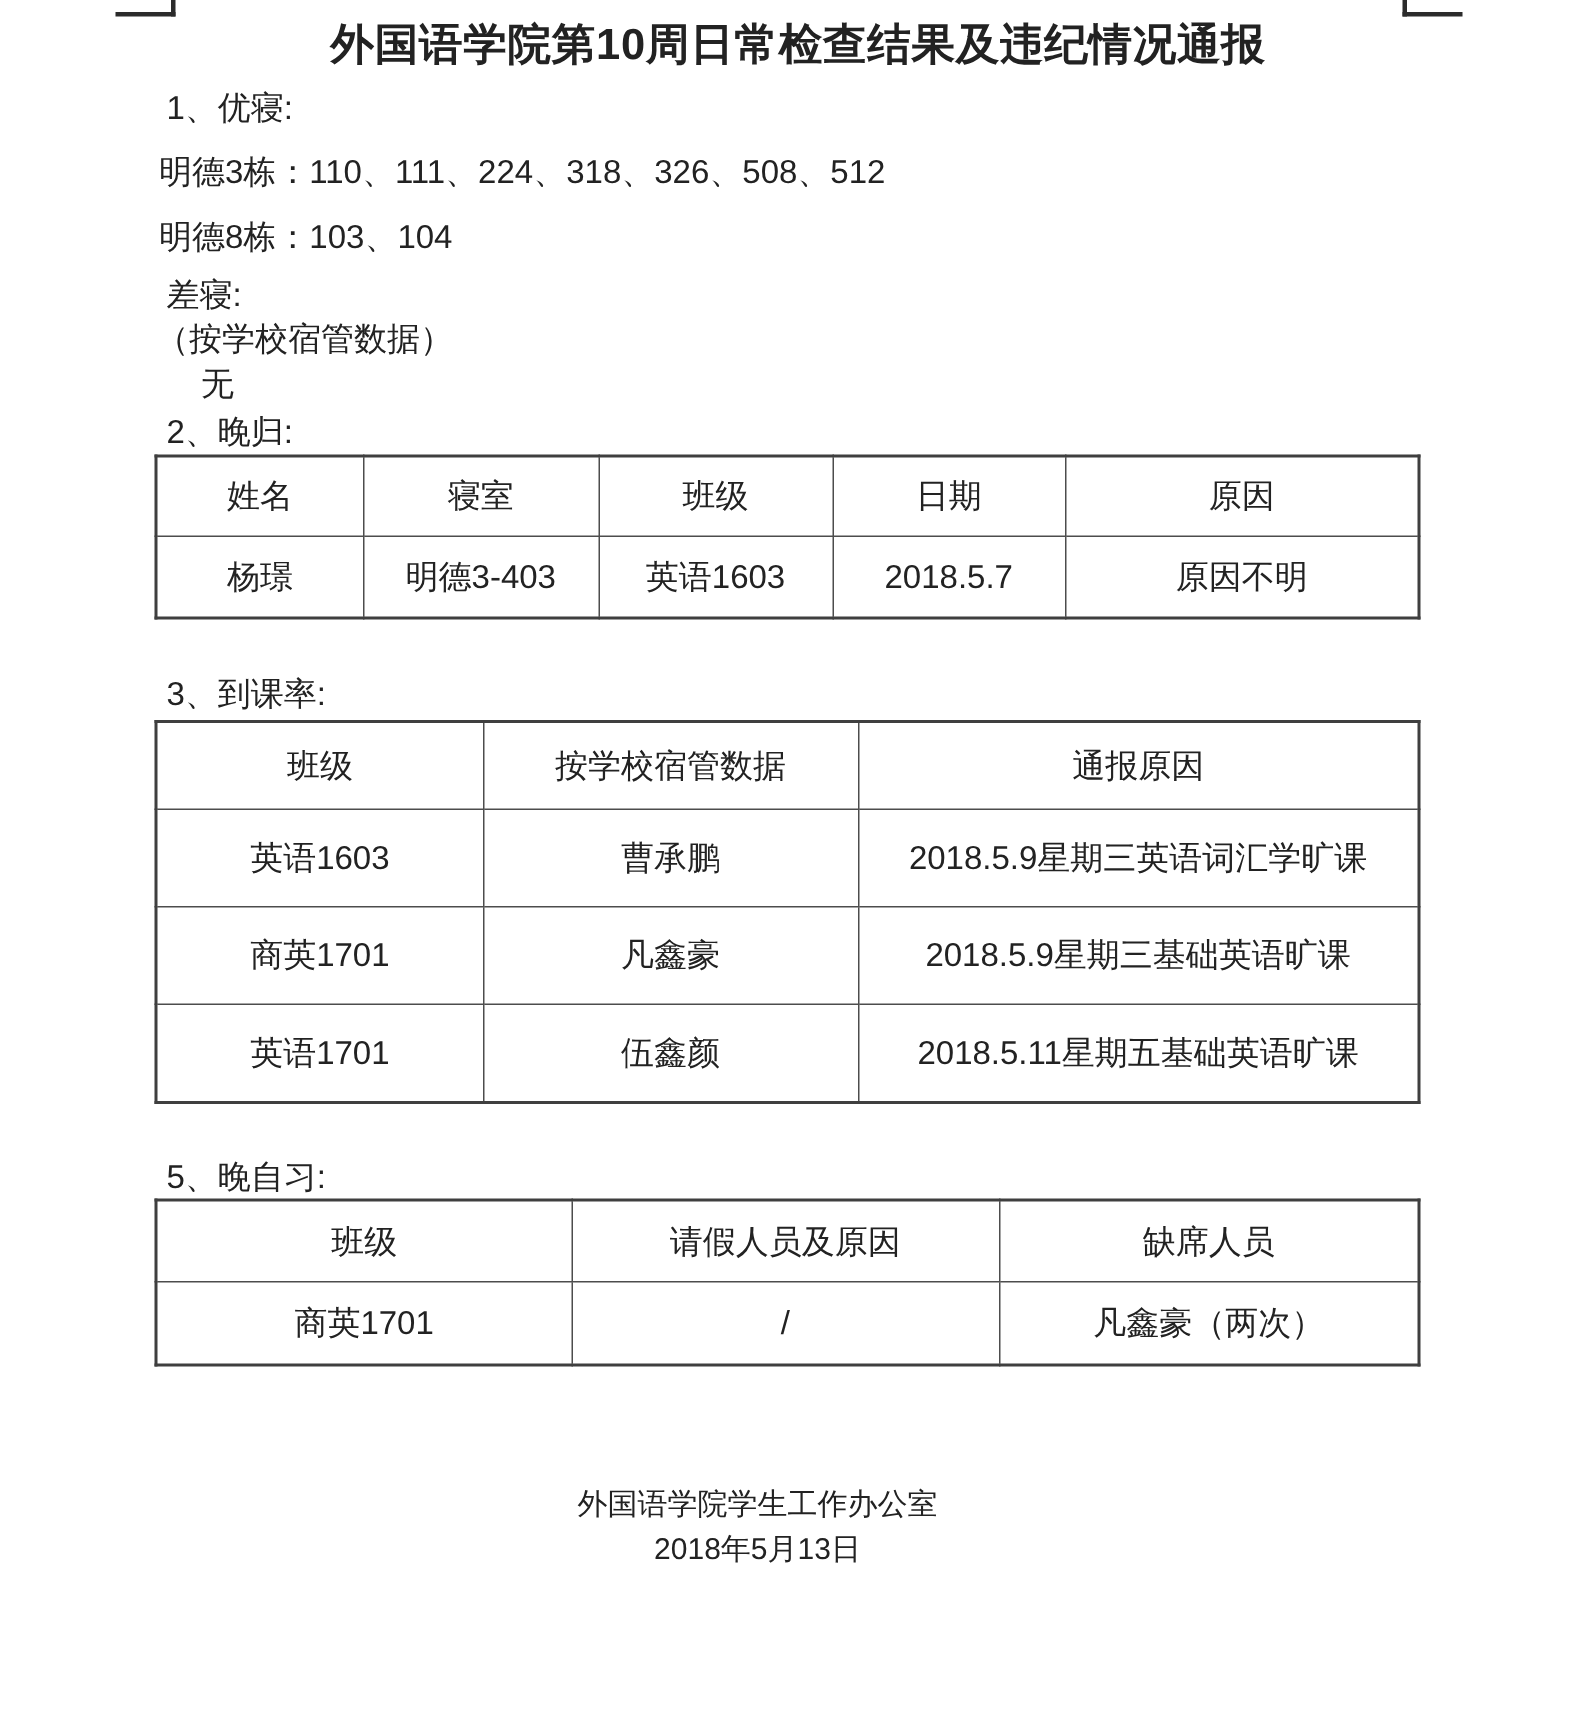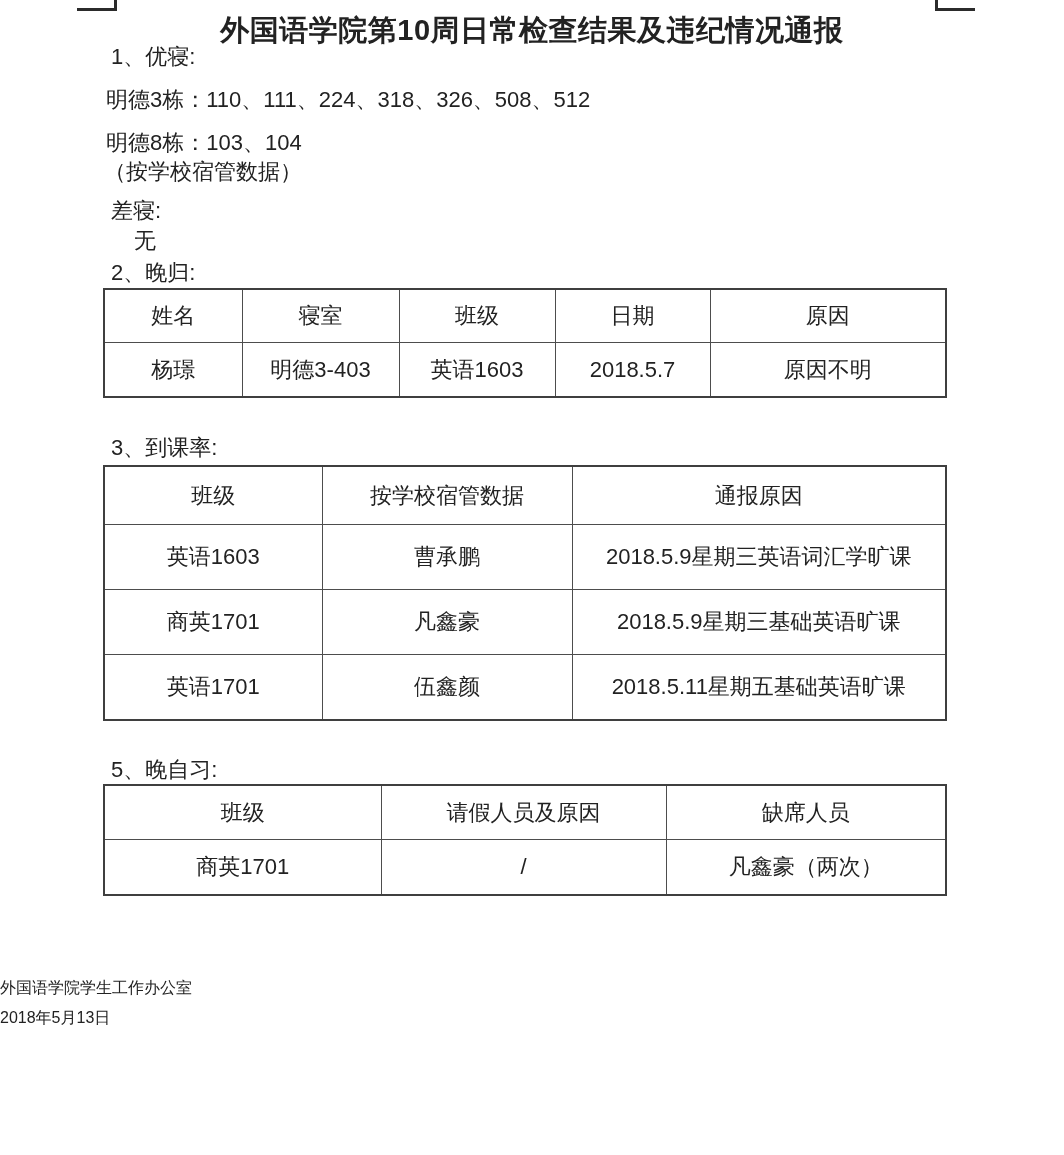"1、优寝:" .mt15 { margin-top: none -> 15px }
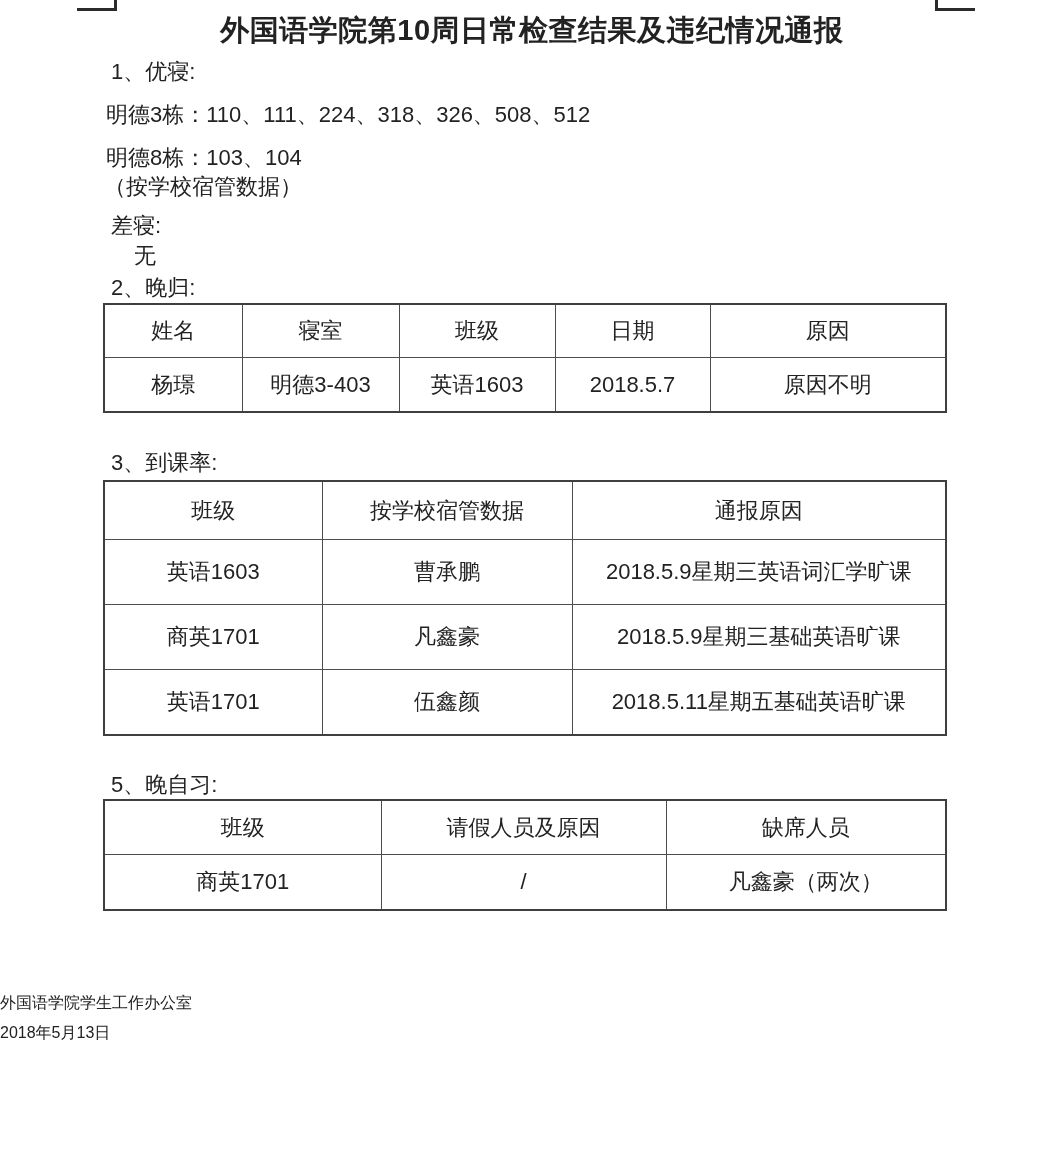"（按学校宿管数据）" p.para { order: before "差寝:" -> after "差寝:" }
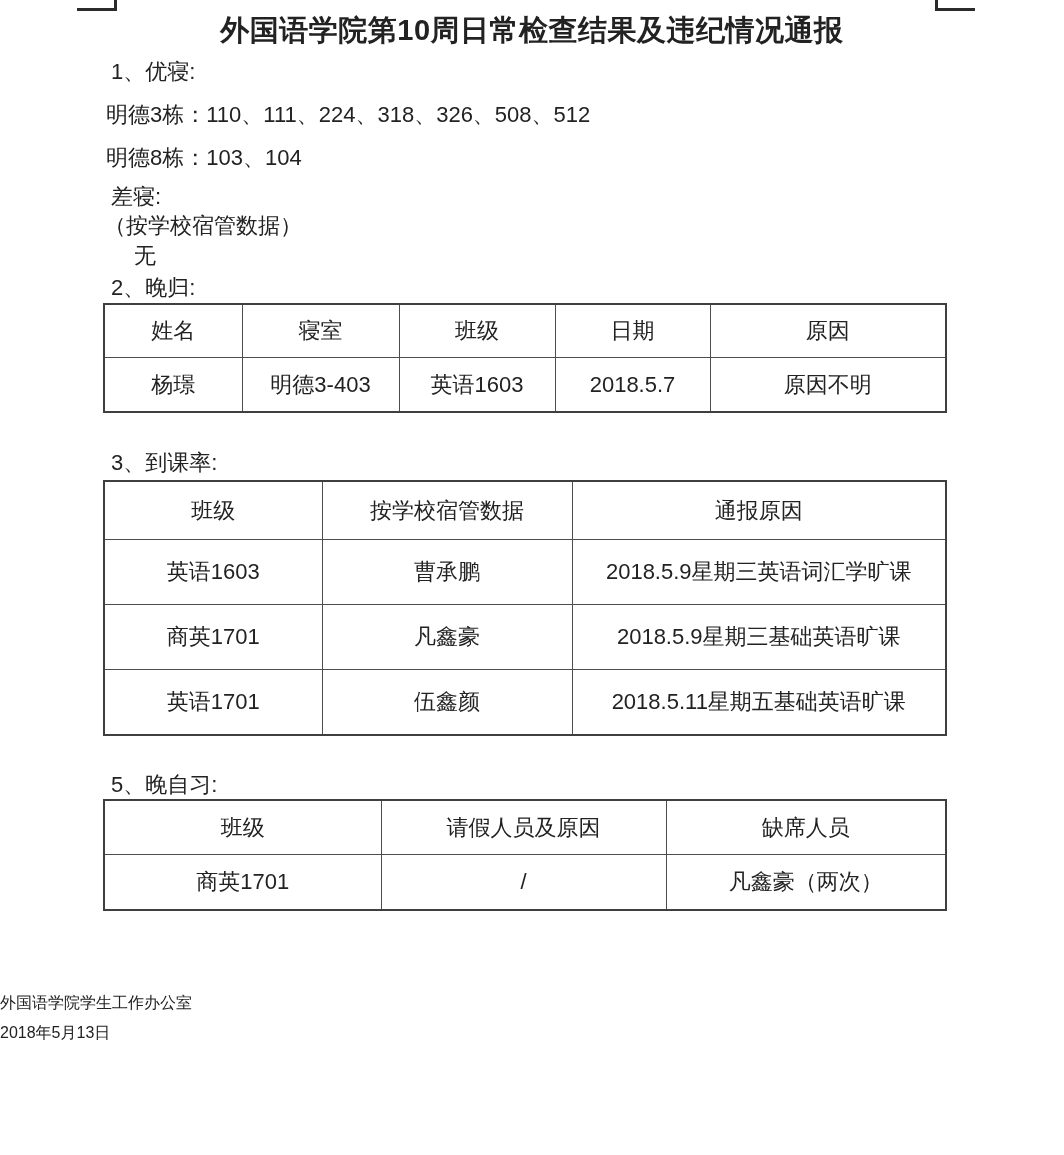"外国语学院学生工作办公室" .footer { font-size: 16px -> 20px; text-align: left -> center }
